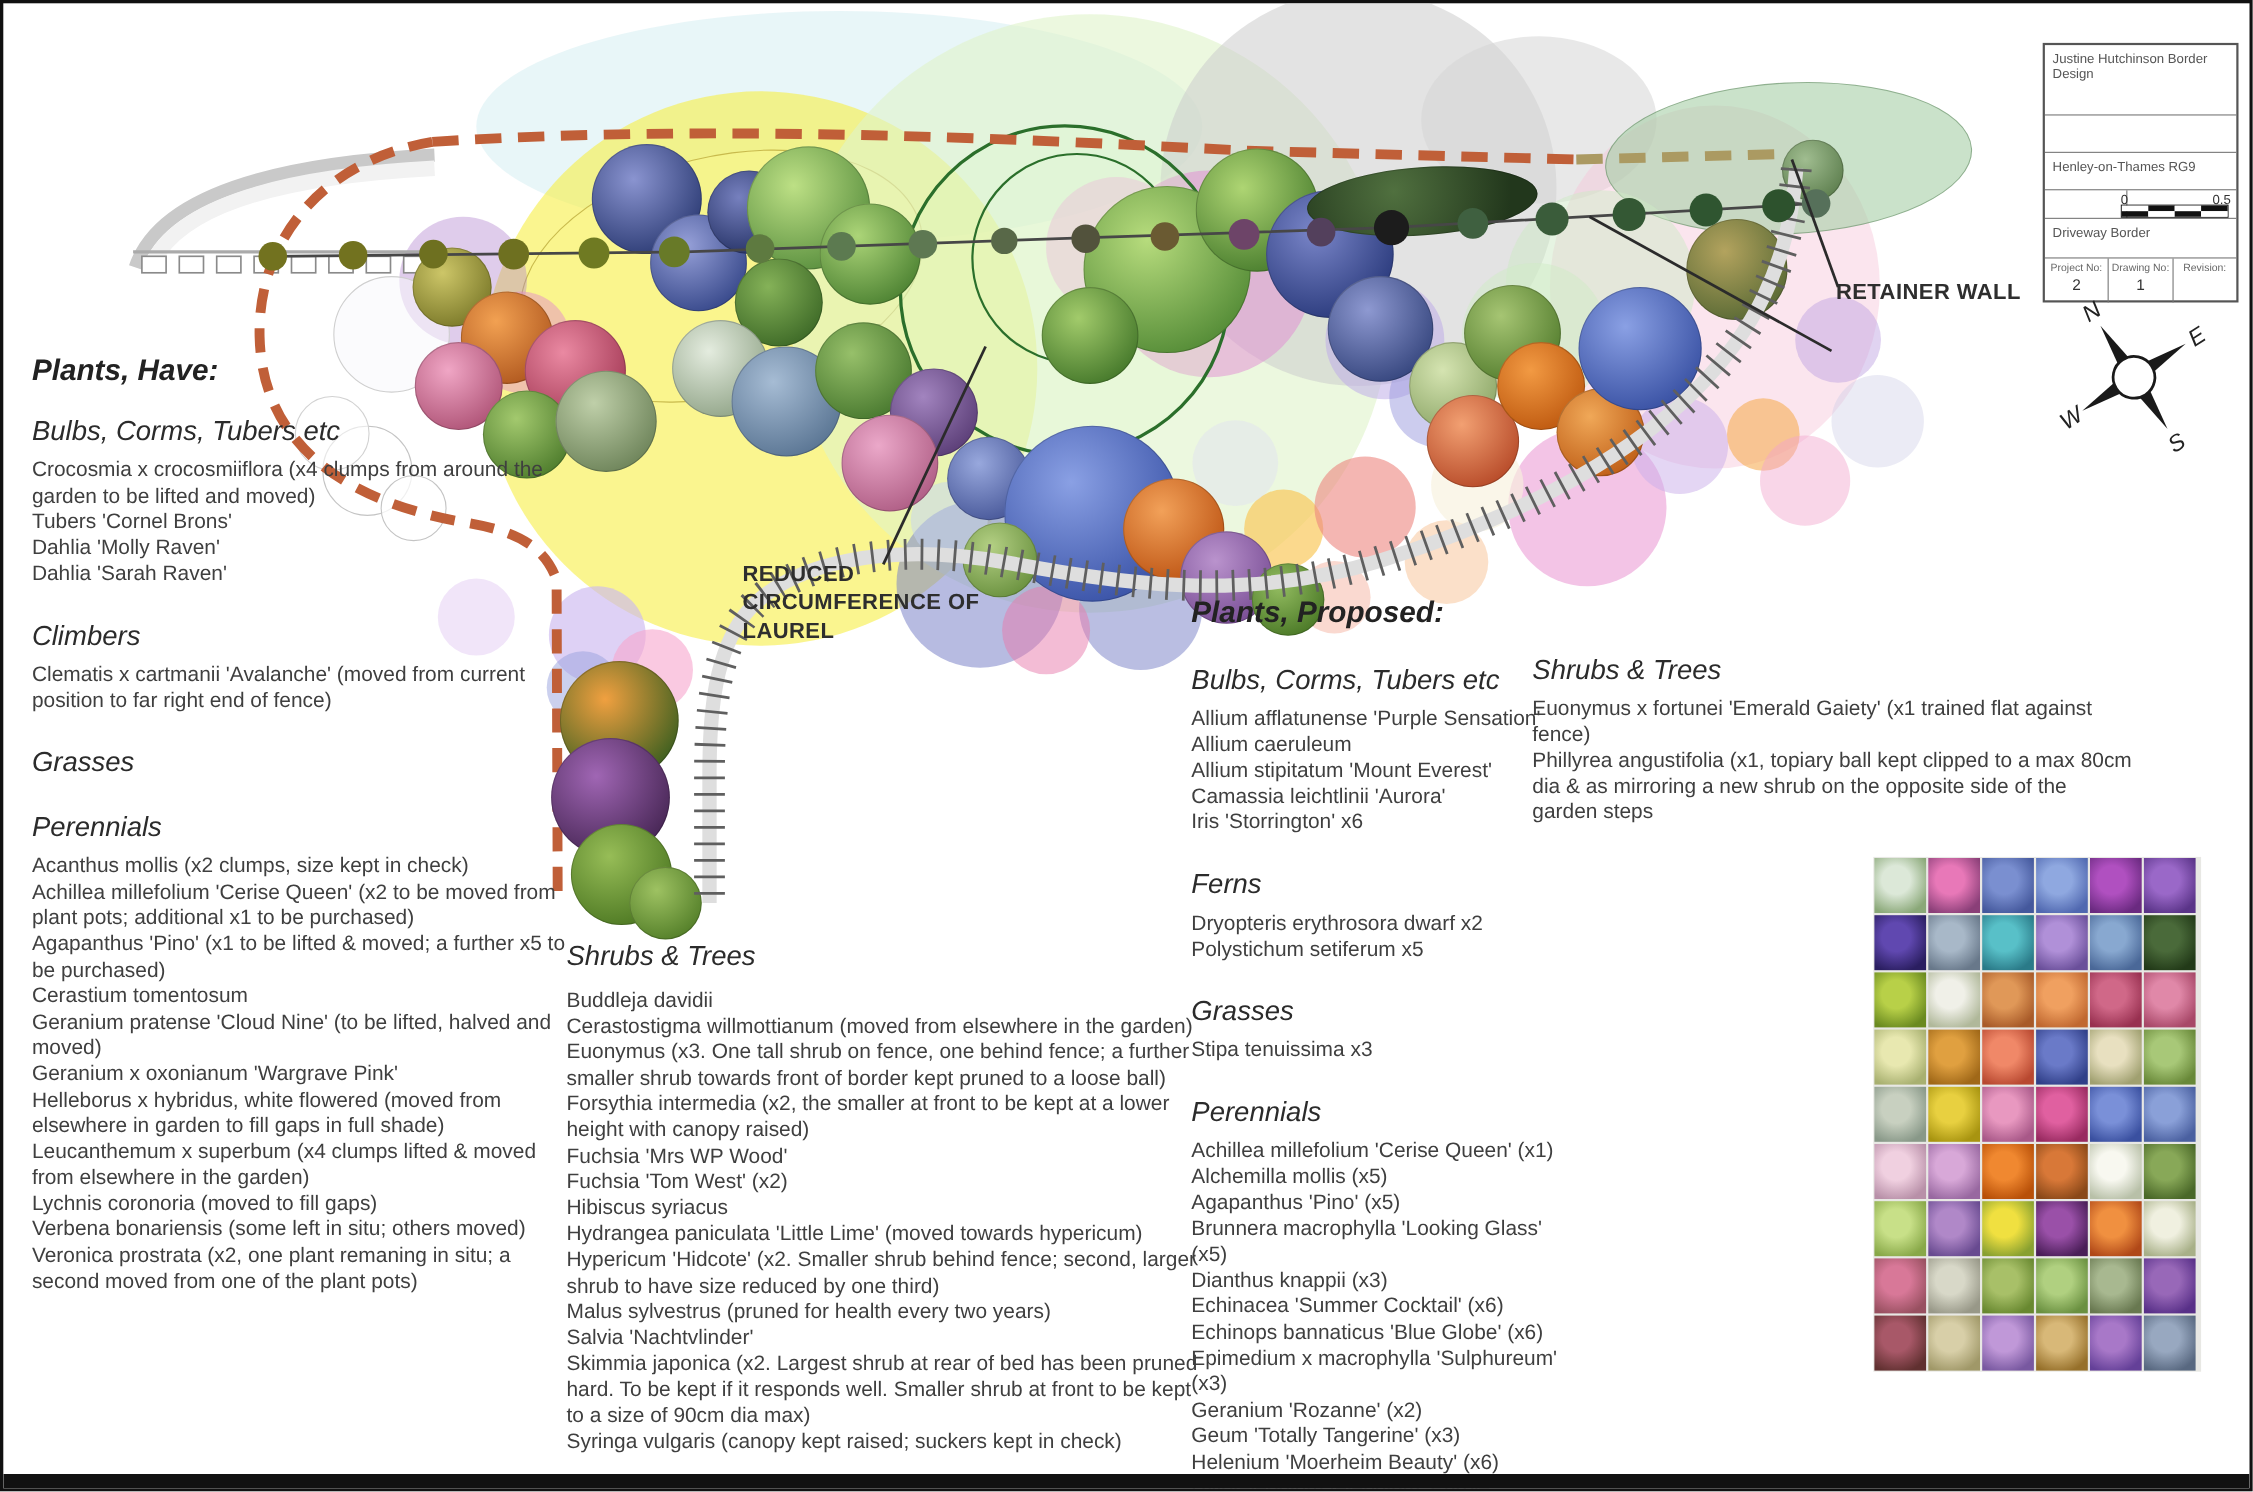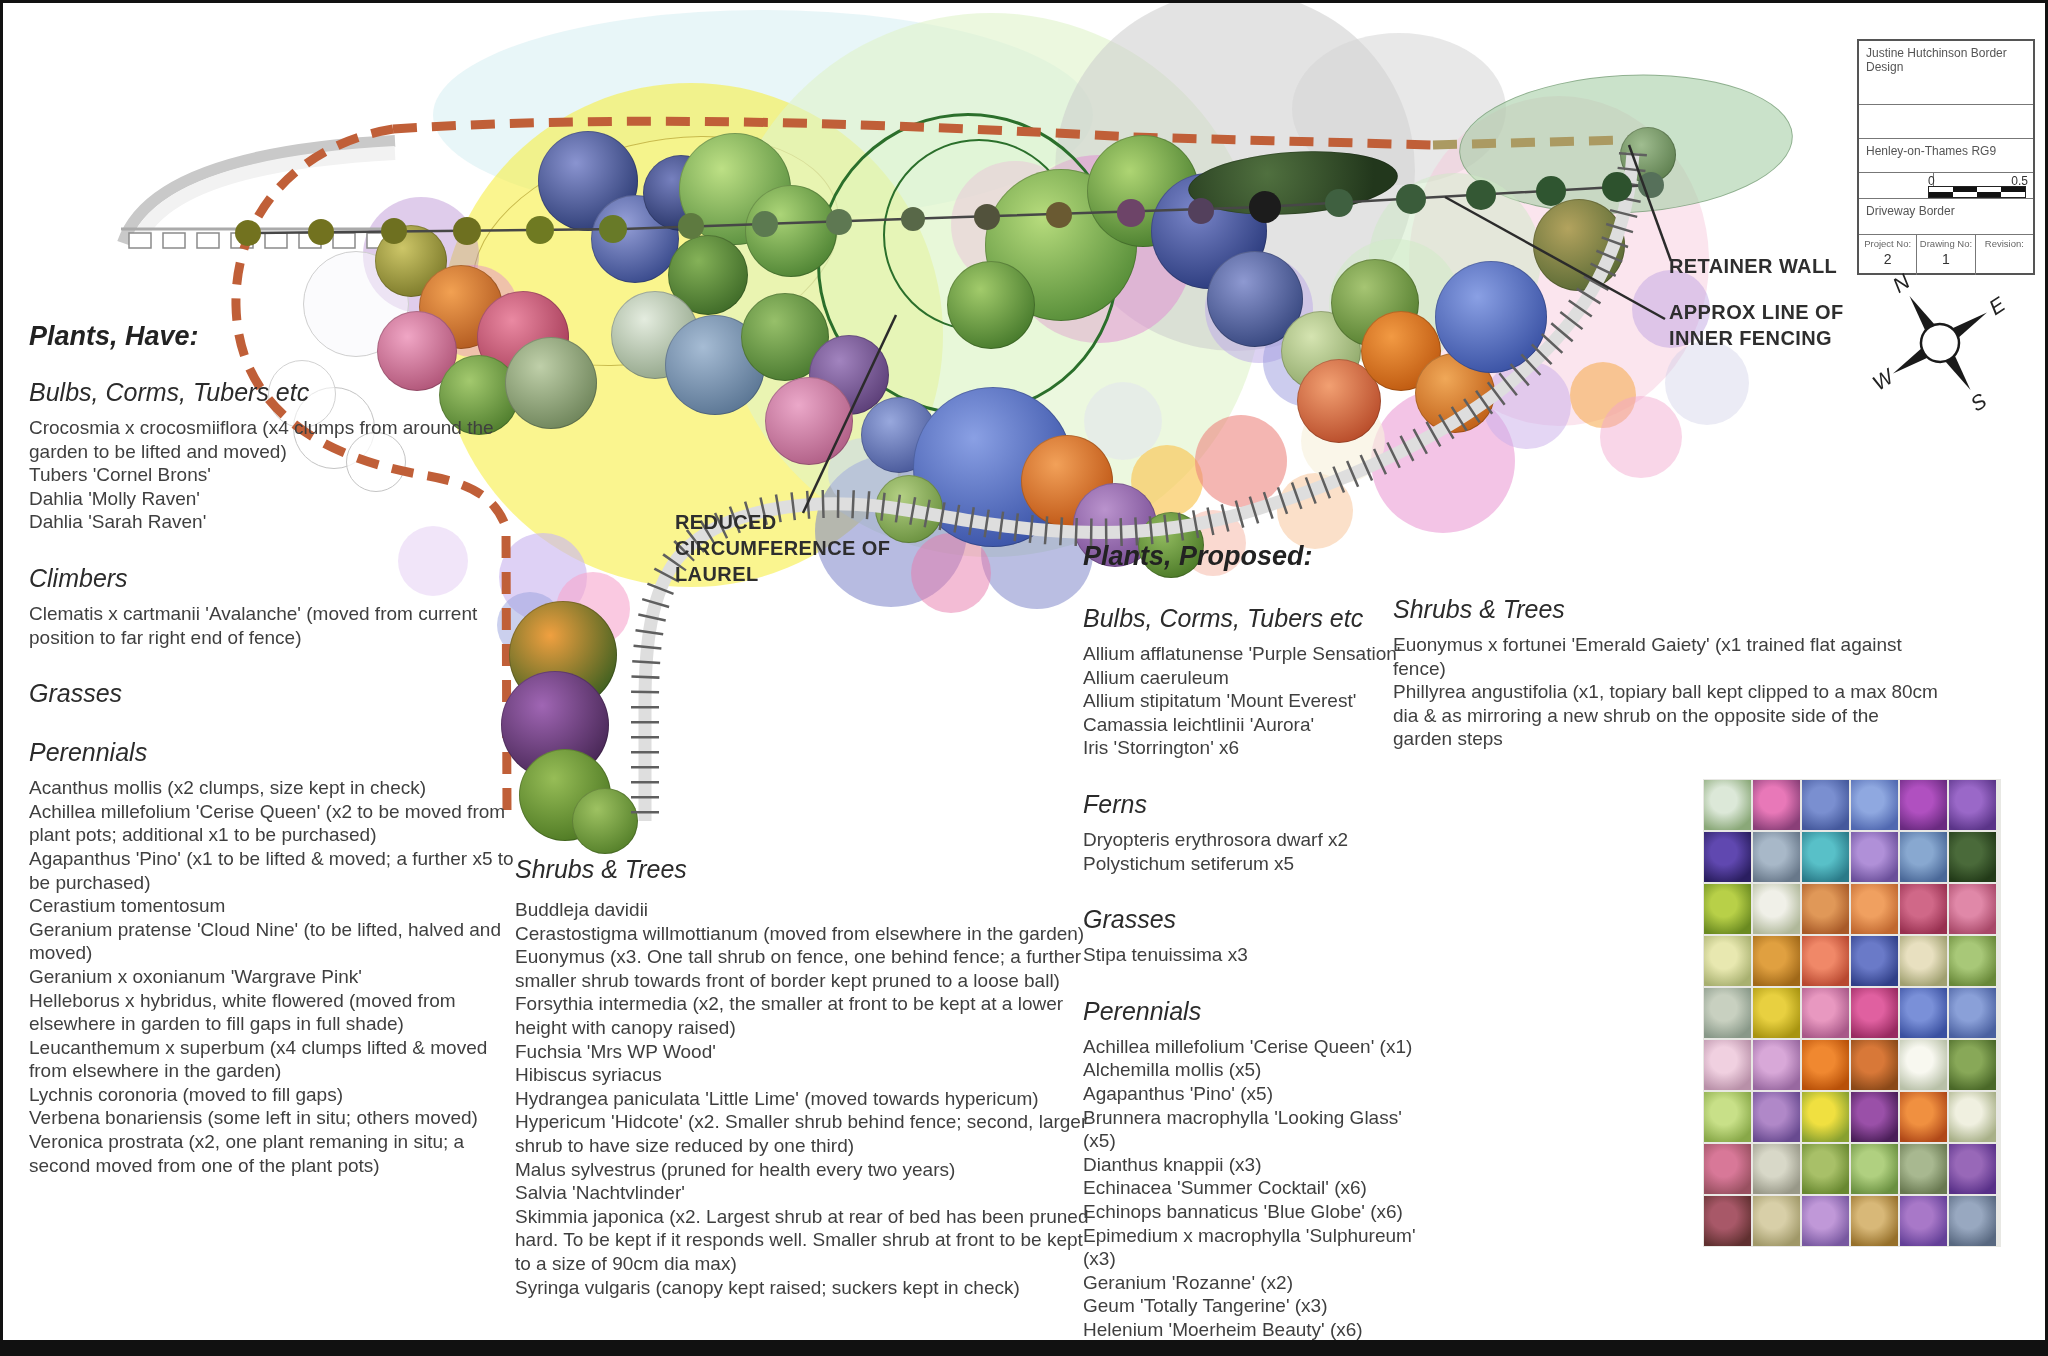"APPROX LINE OF INNER FENCING" div.plan-label { html: <div>APPROX LINE OF INNER FENCING</div> -> none }
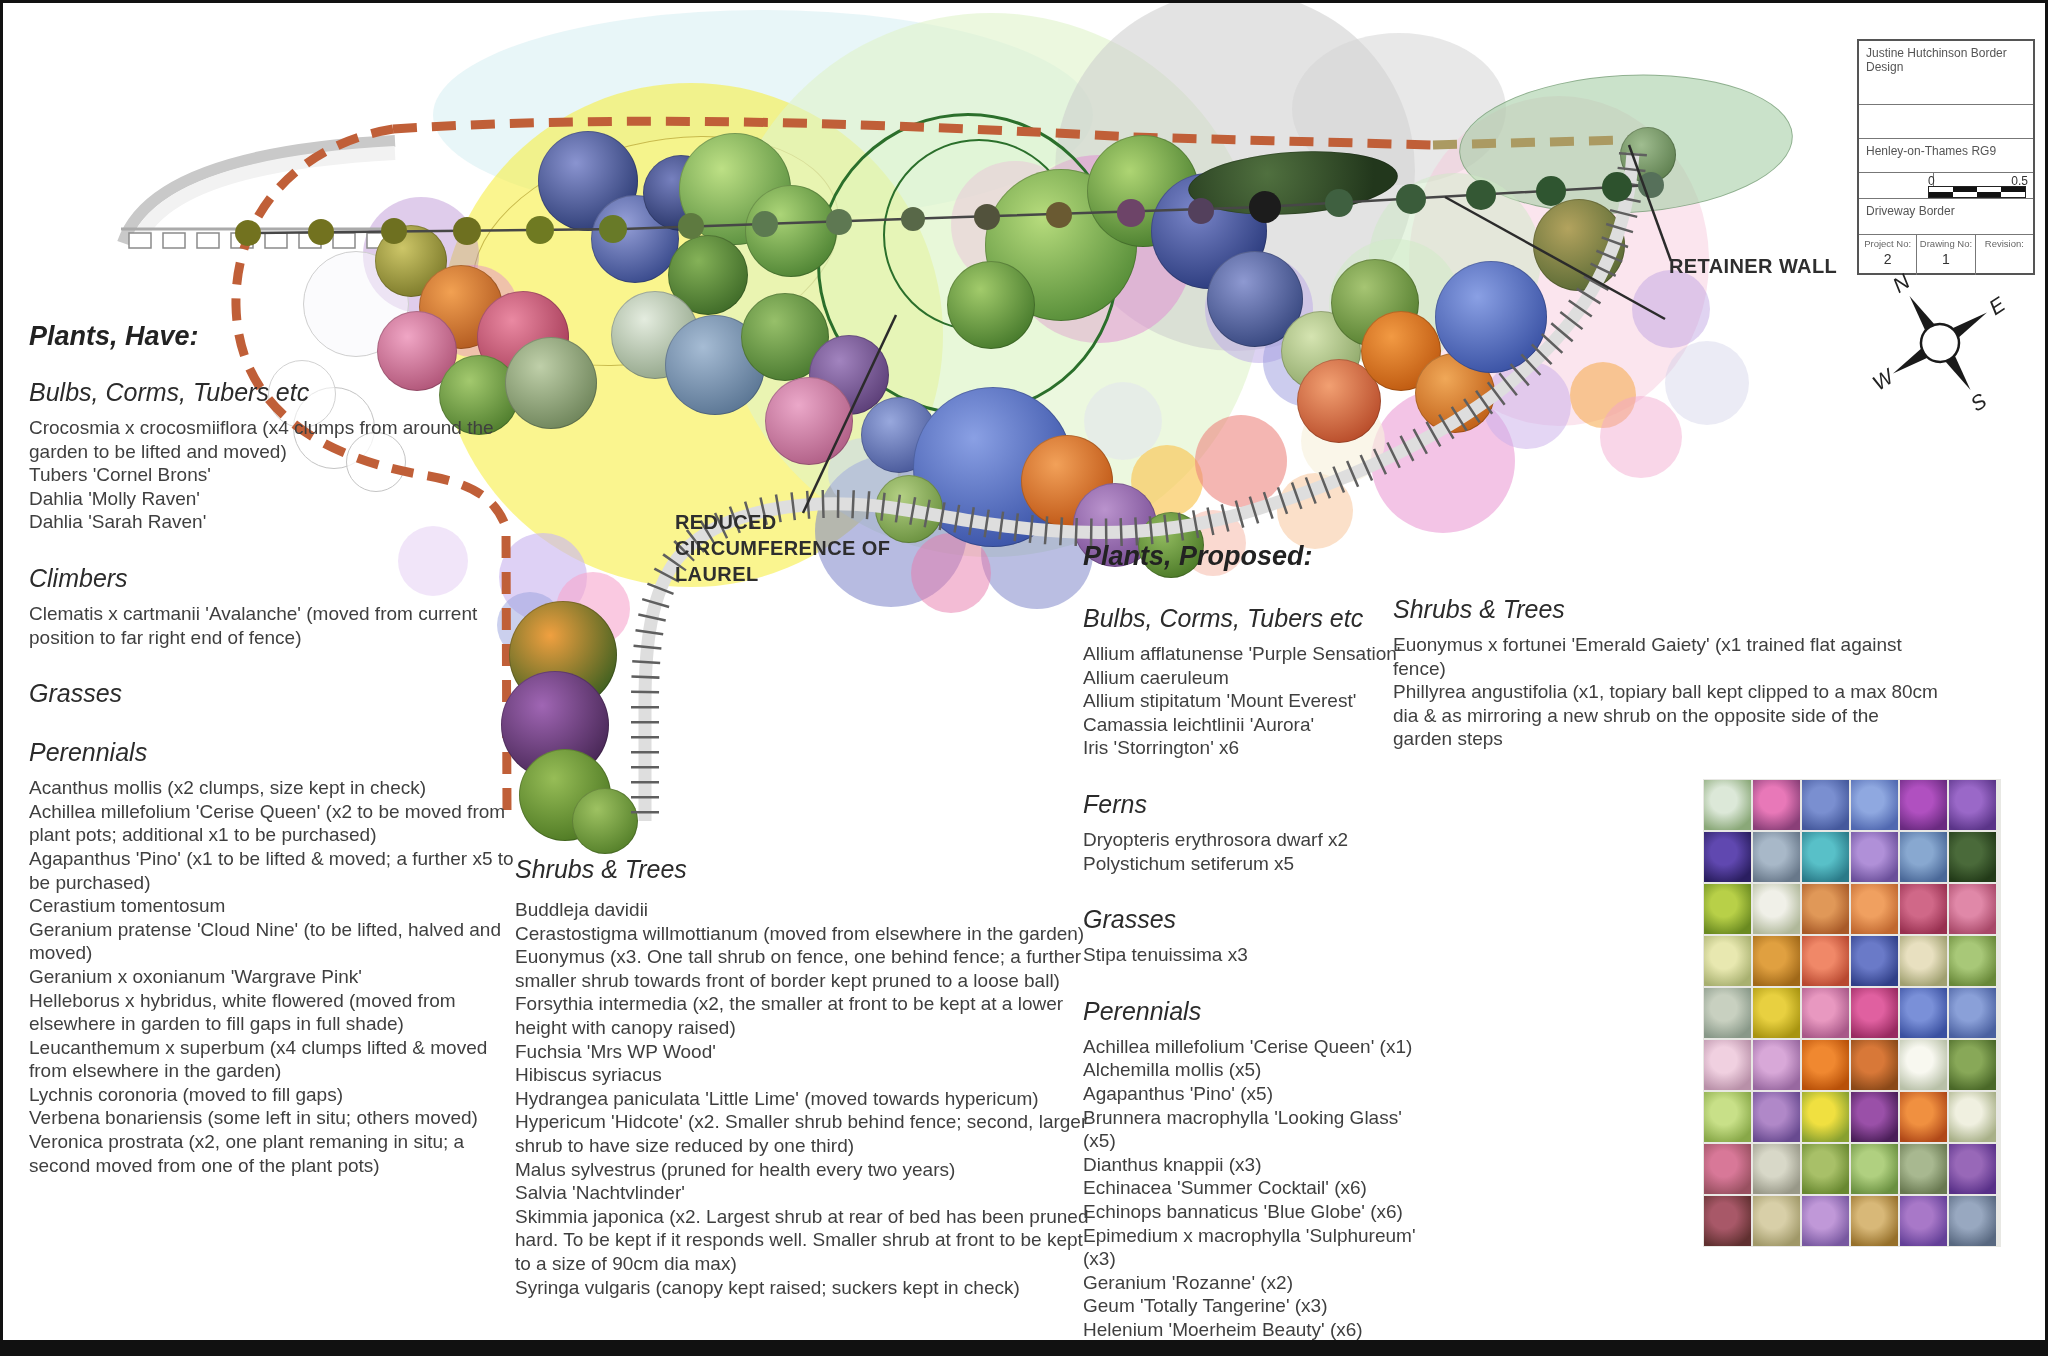"Fuchsia 'Tom West' (x2)" div.item { html: none -> <div>Fuchsia 'Tom West' (x2)</div> }
